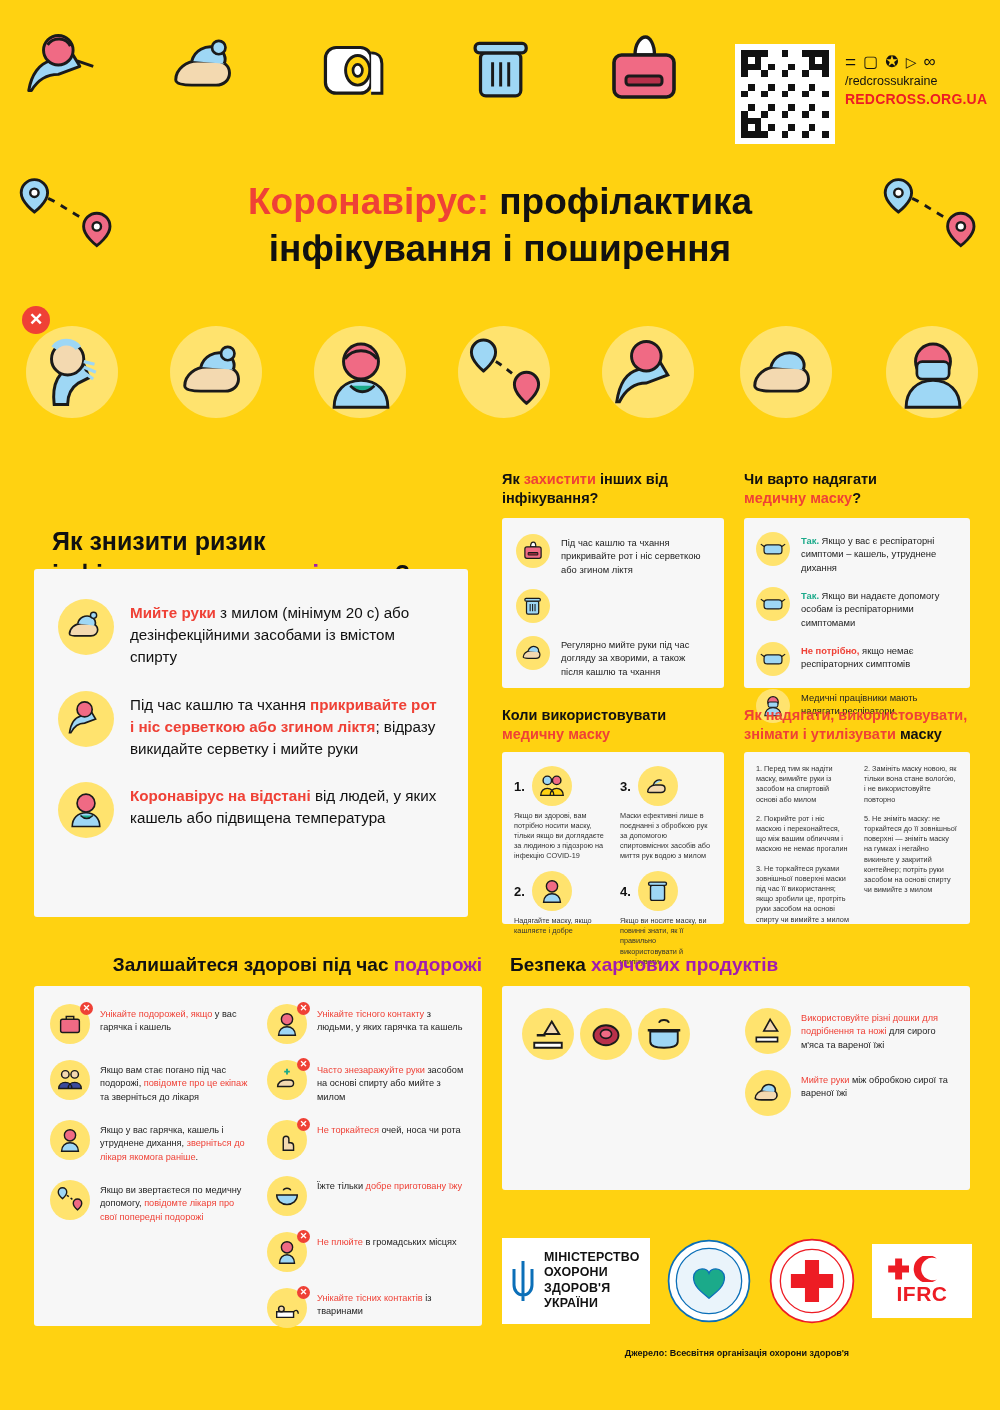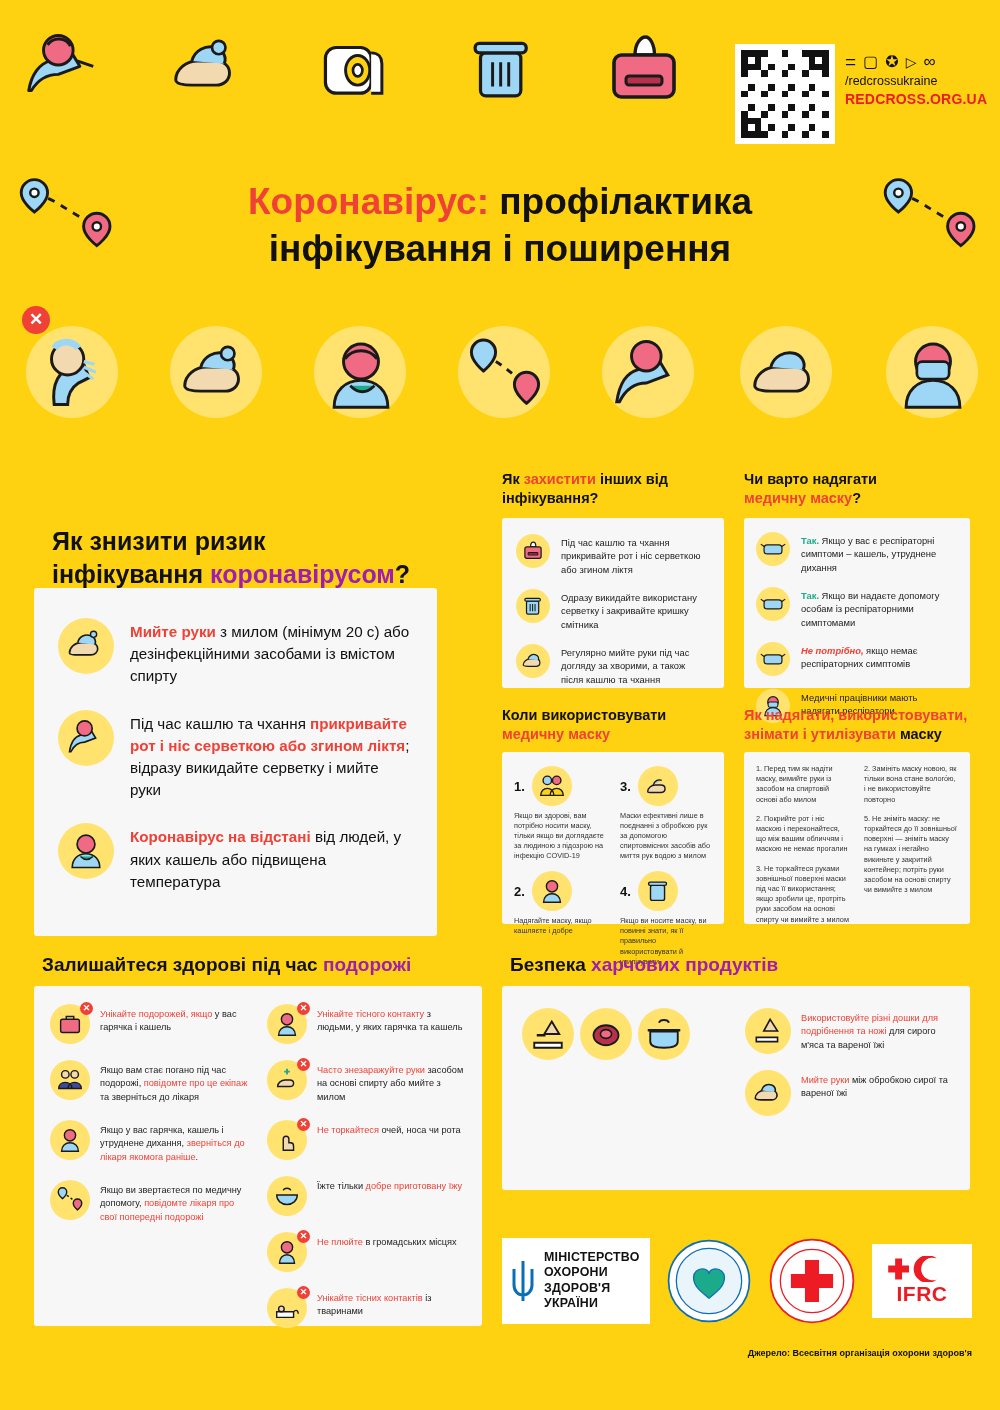"Одразу викидайте використану серветку і" div.st { html: <div>Одразу викидайте використану серветку і закривайте кришку смітника</div> -> none }
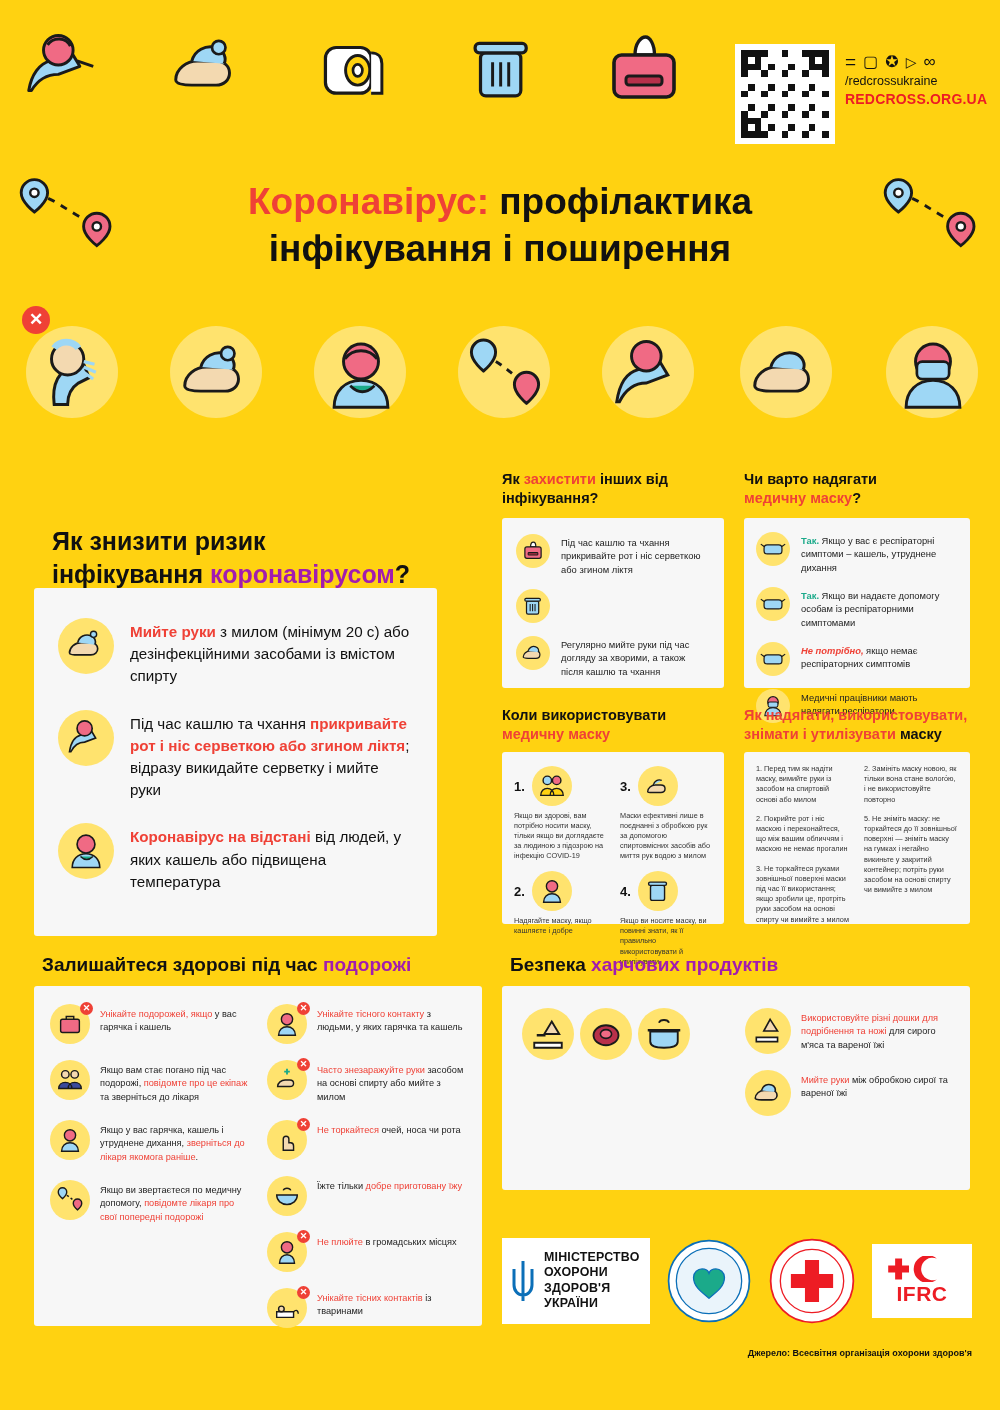"Мийте руки з милом (мінімум" div.panel { top: 588px -> 569px; width: 403px -> 434px }
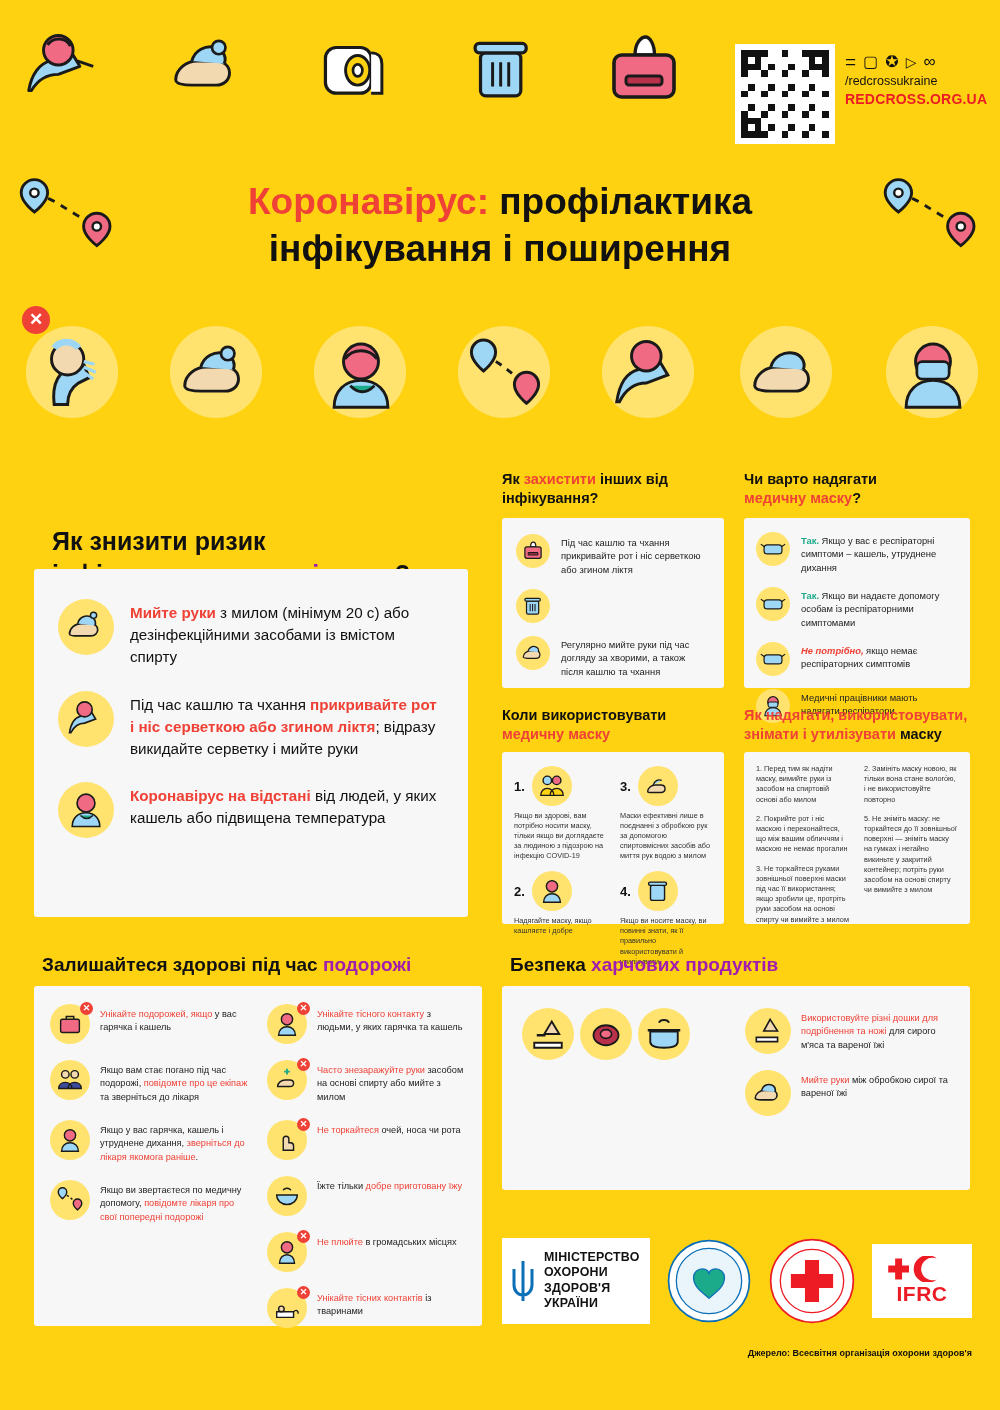"Не потрібно," .srow .st .no { font-style: italic -> none }
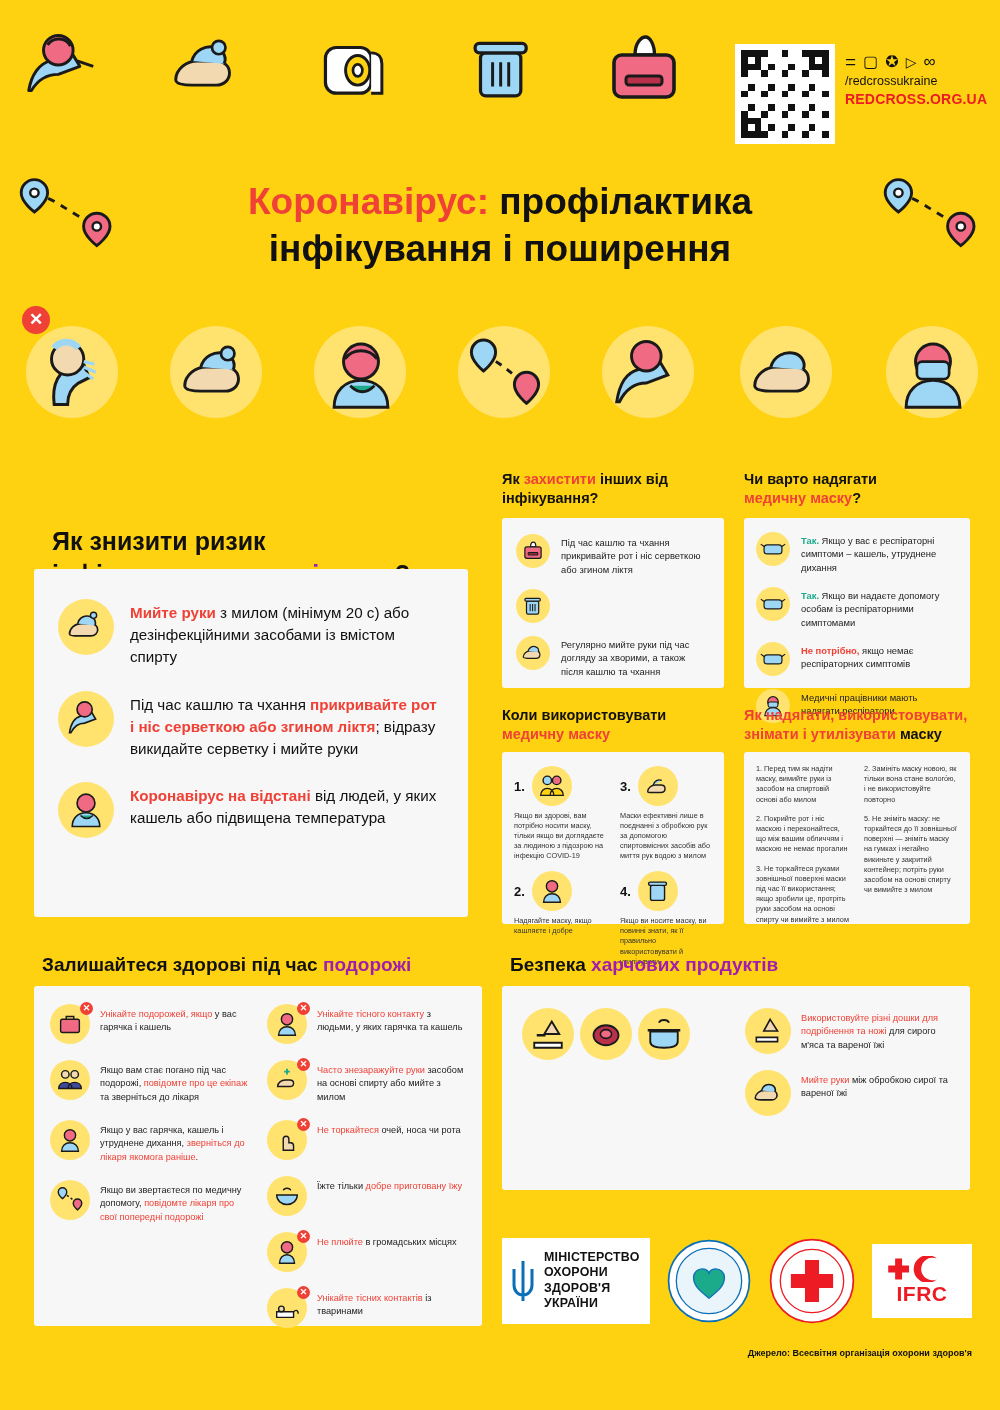"Залишайтеся здорові під час подорожі" h2.sec { text-align: none -> right }
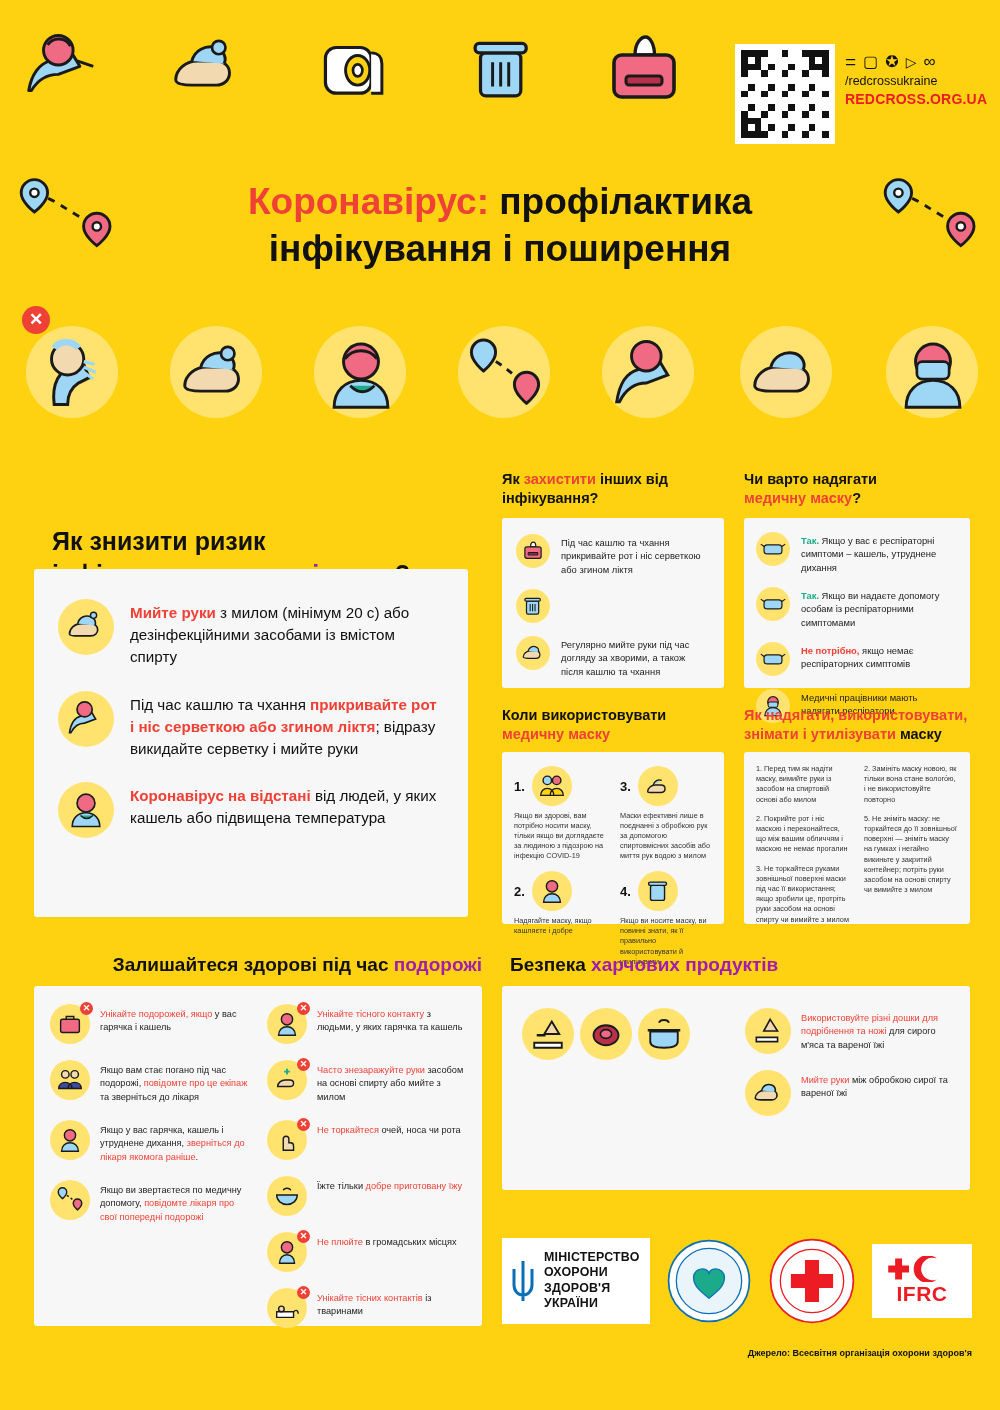"Джерело: Всесвітня організація охорони" .source { text-align: right -> center }
